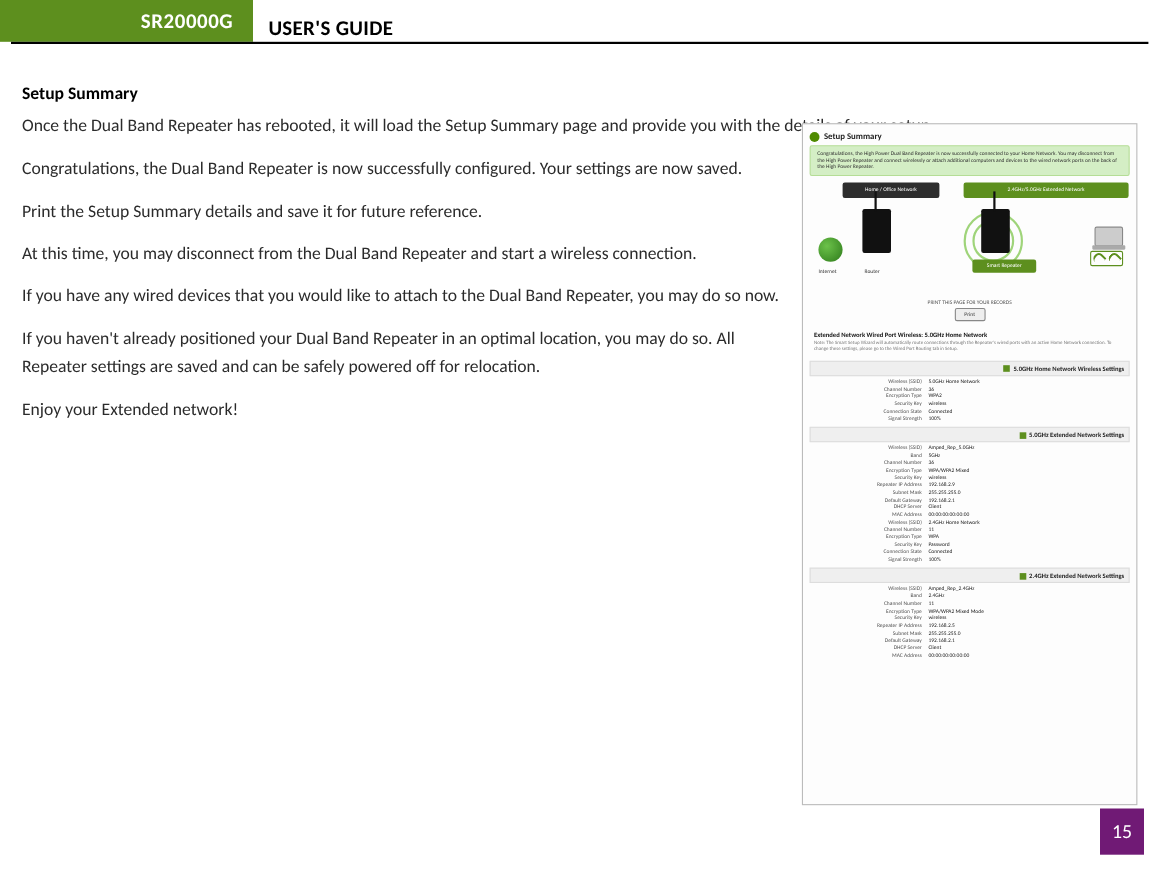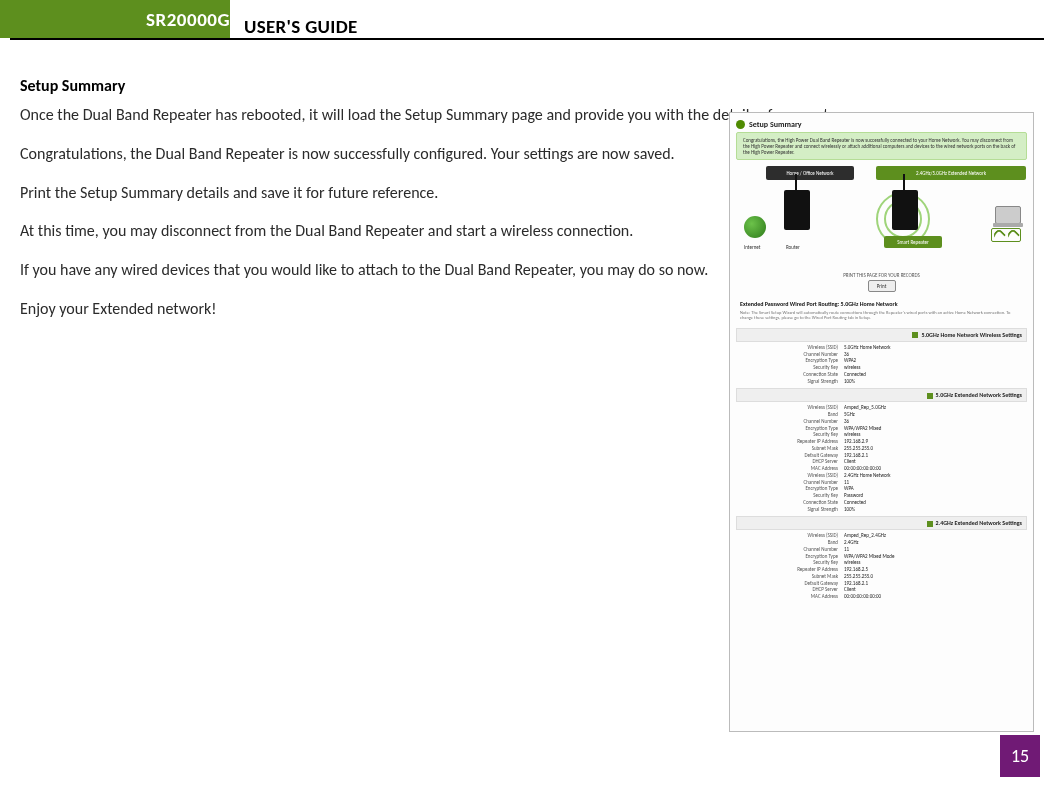"SR20000G" .header-green { padding-right: none -> 18px }
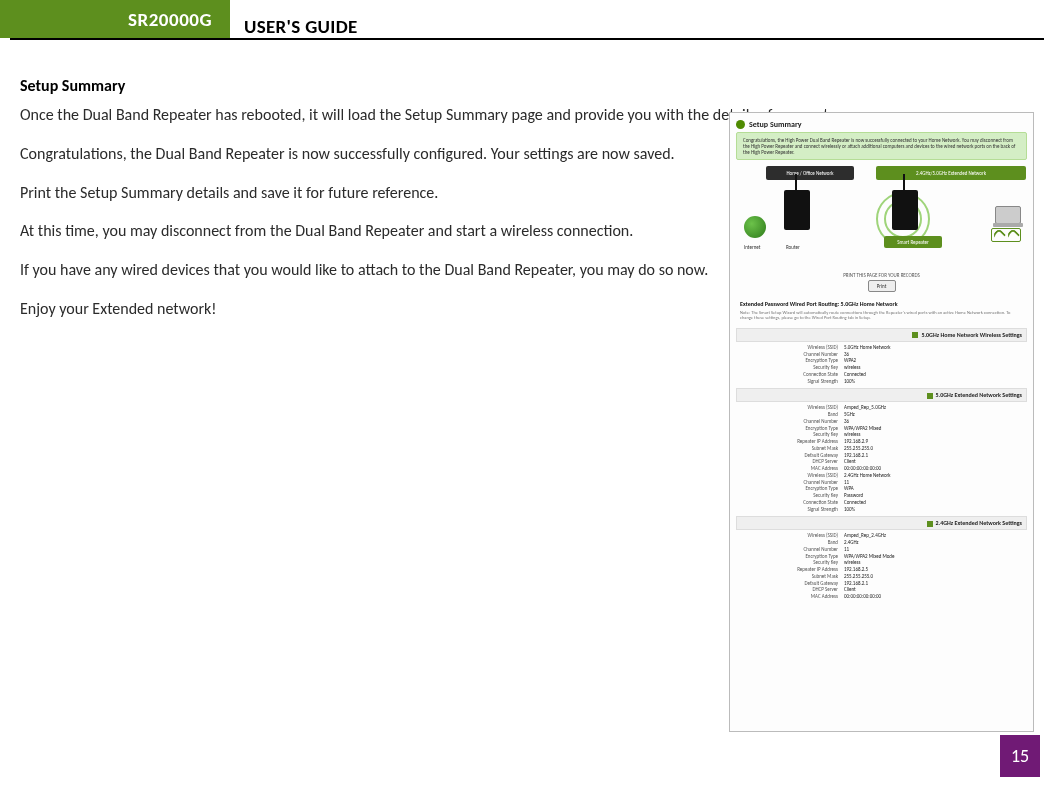"If you haven't already positioned" p.para { html: none -> <p>If you haven't already positioned your Dual Band Repeater in an optimal location, you may do so. All Repeater settings are saved and can be safely powered off for relocation.</p> }
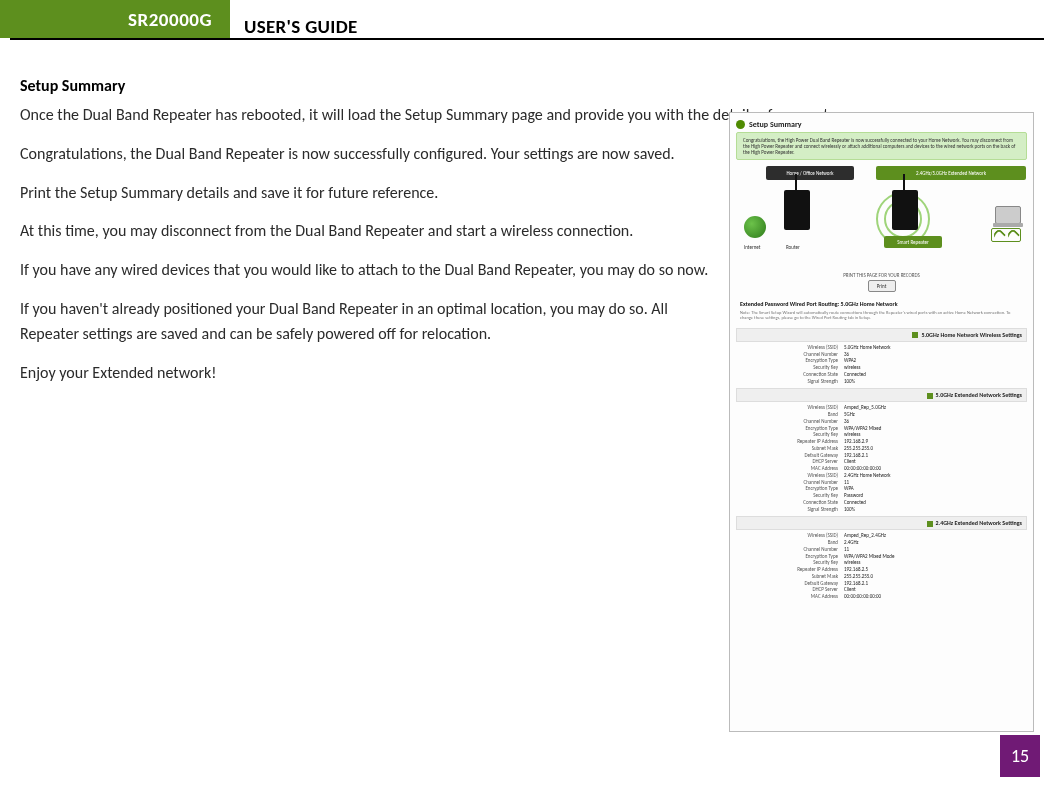"Extended Password Wired Port Routing:" div.extended-line { text: Password Wired Port Routing -> Network Wired Port Wireless }
